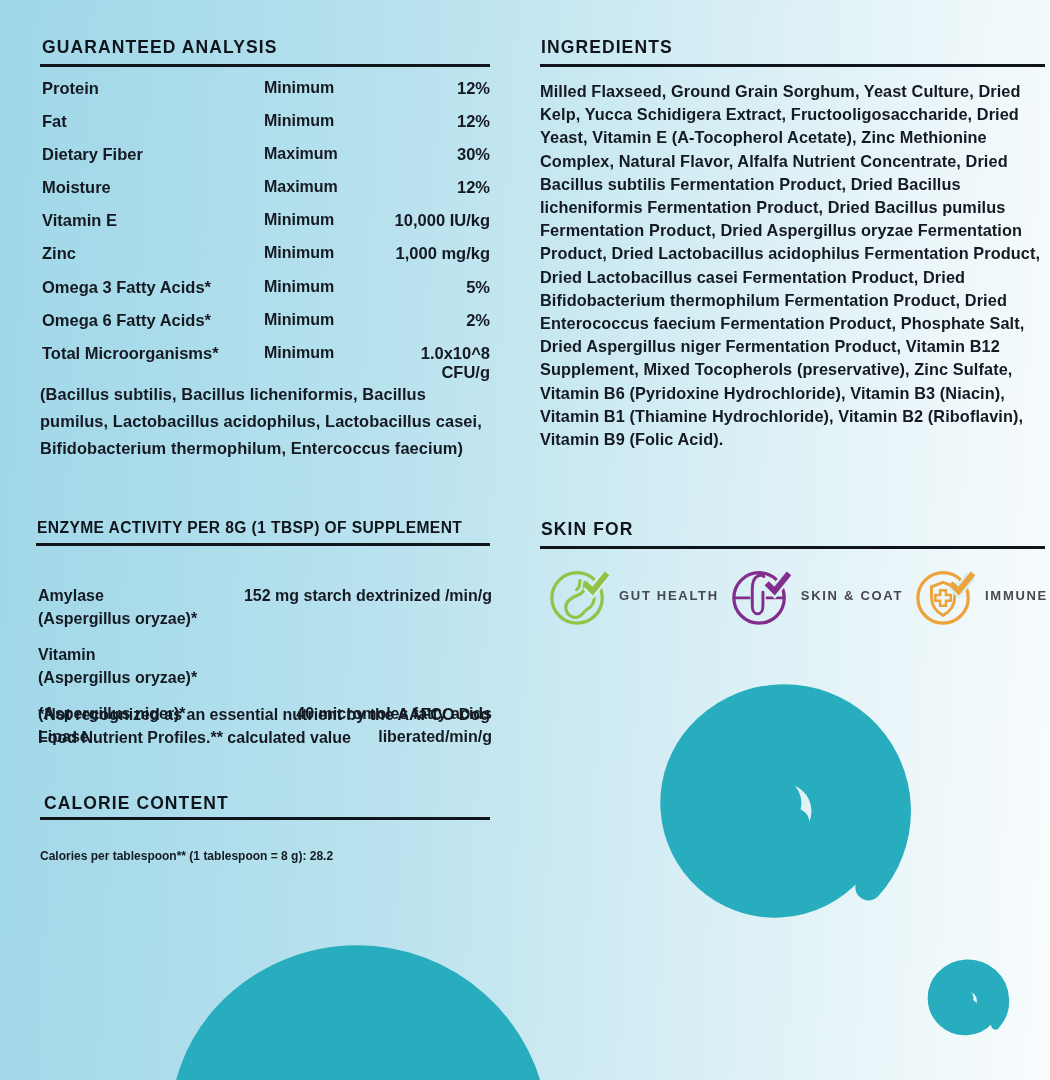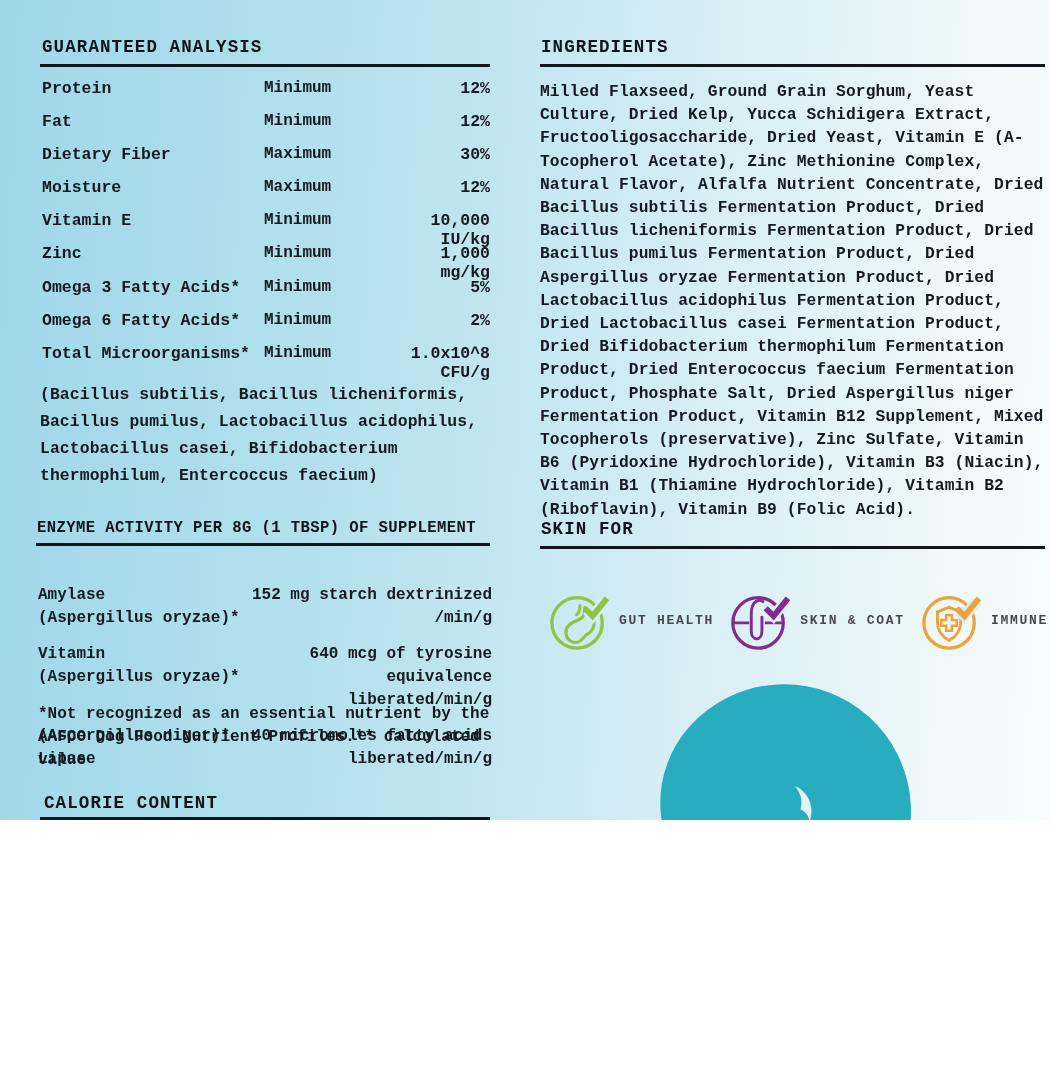"GUARANTEED ANALYSIS" .page { font-family: Liberation Mono, monospace -> Liberation Sans, sans-serif; height: 820px -> 1080px }
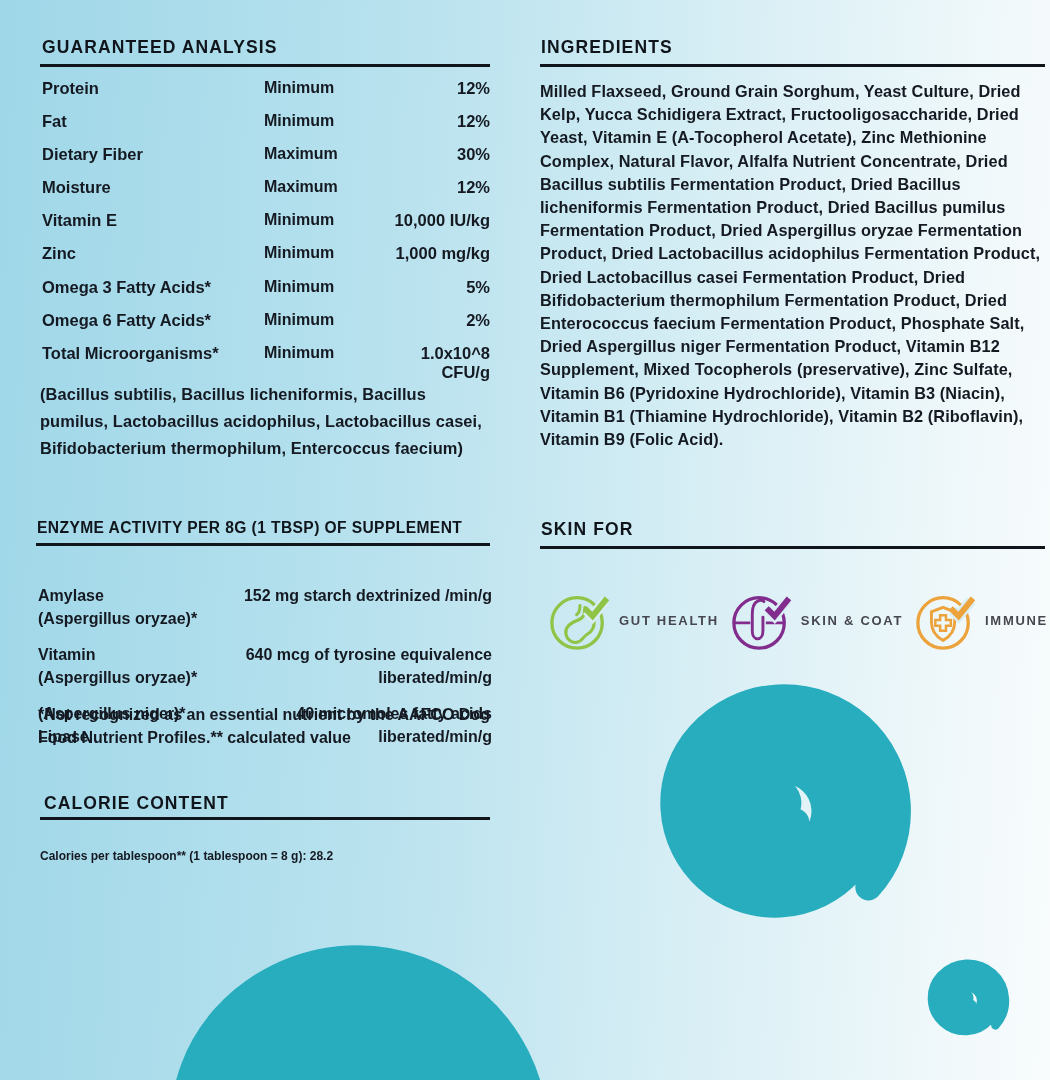"GUT HEALTH" div.bf-wrap { top: 587px -> 562px }
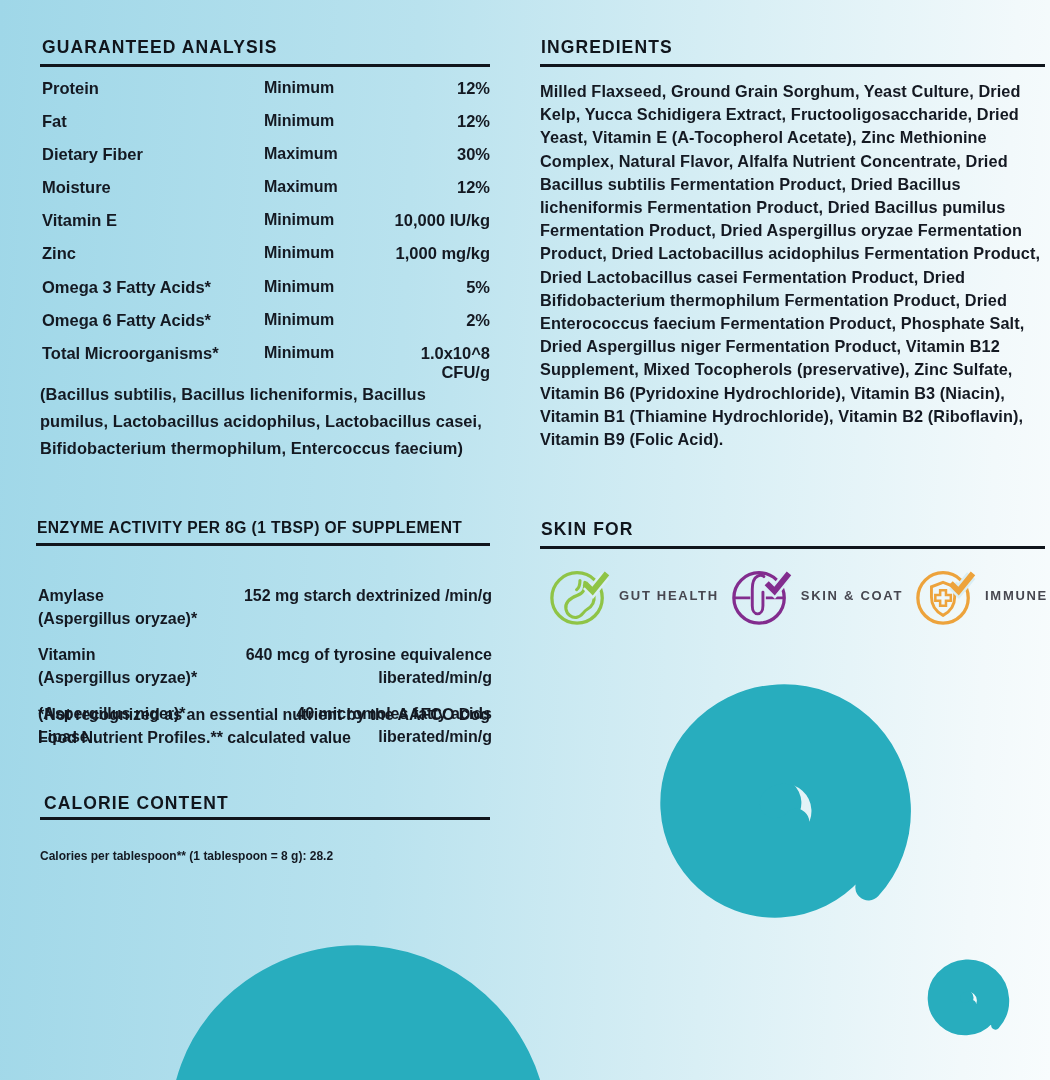"640 mcg of tyrosine equivalence" div.right { html: <div>640 mcg of tyrosine equivalence liberated/min/g</div> -> none }
